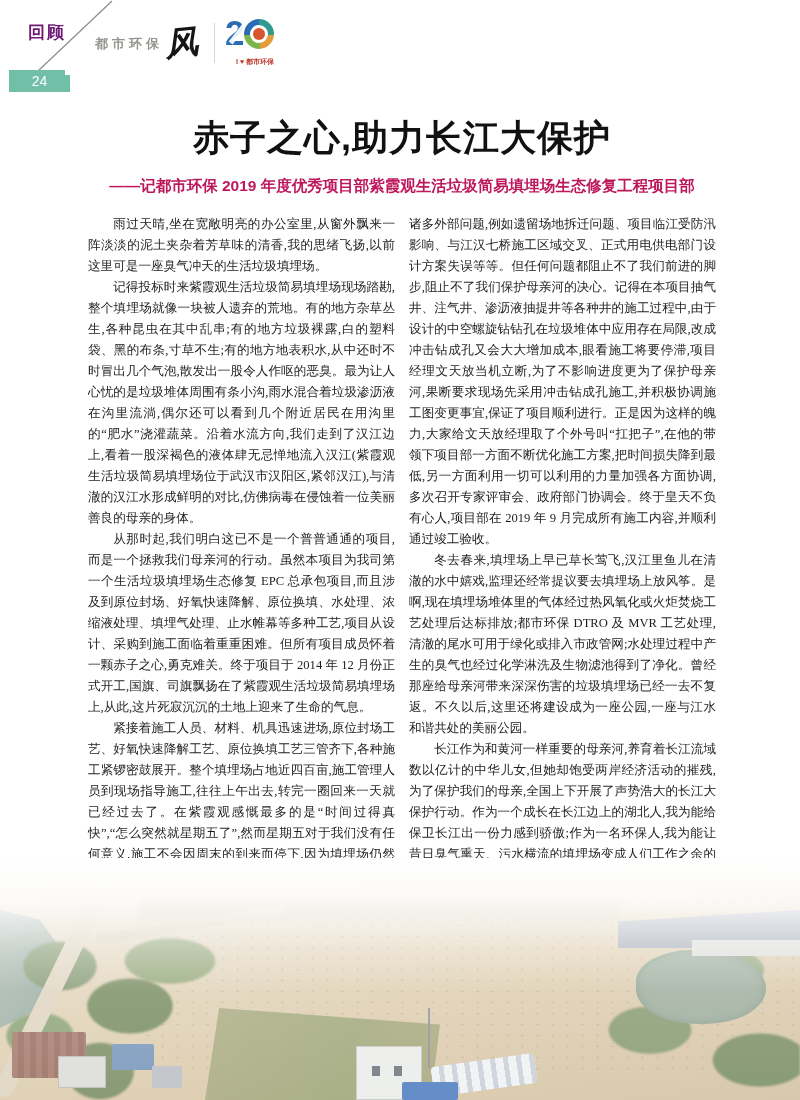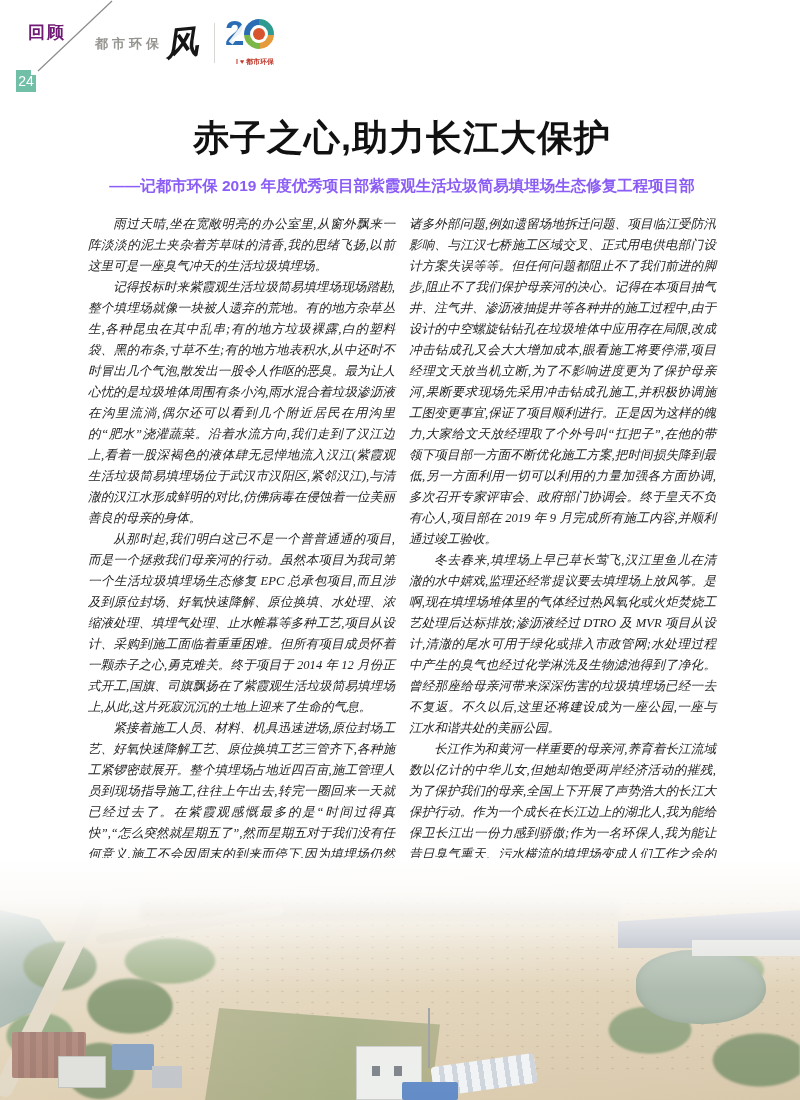"24" .pagenum-box { left: 16px -> 9px; width: 20px -> 61px }
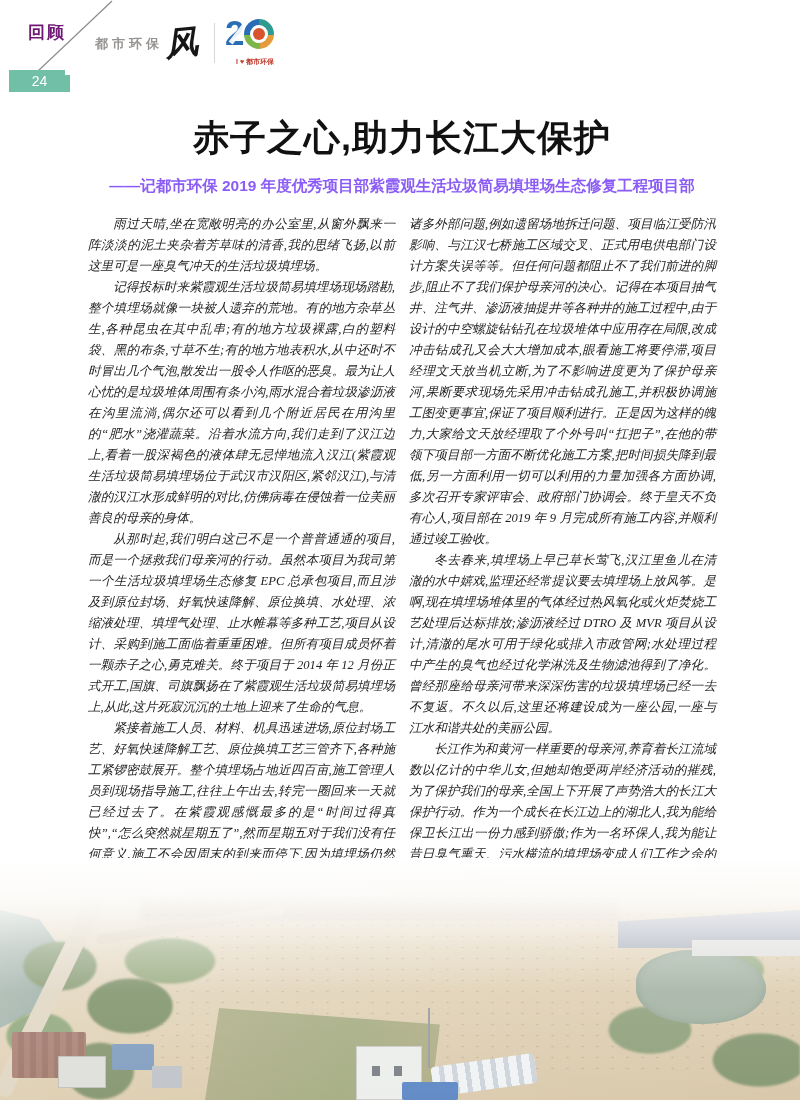"——记都市环保 2019" .subtitle { color: #8b5cf6 -> #be185d }
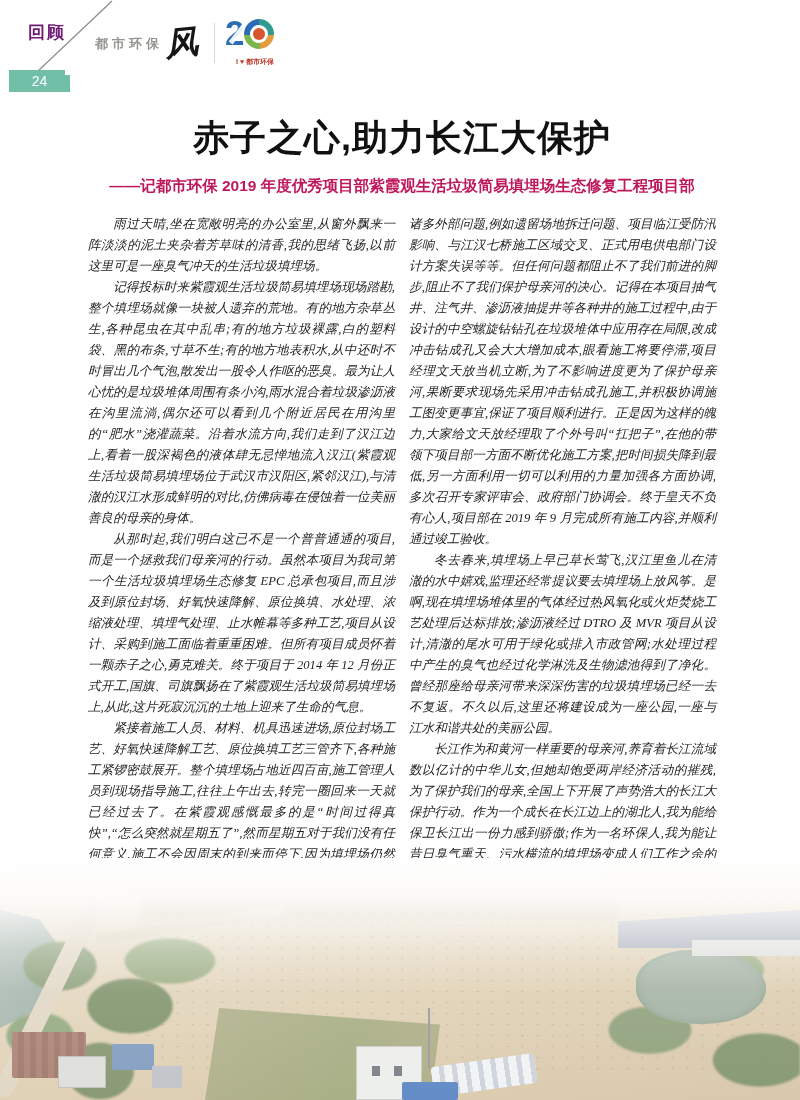"雨过天晴,坐在宽敞明亮的办公室里,从窗外飘来一阵淡淡的泥土夹杂着芳草味的清香,我" .col { font-style: italic -> none }
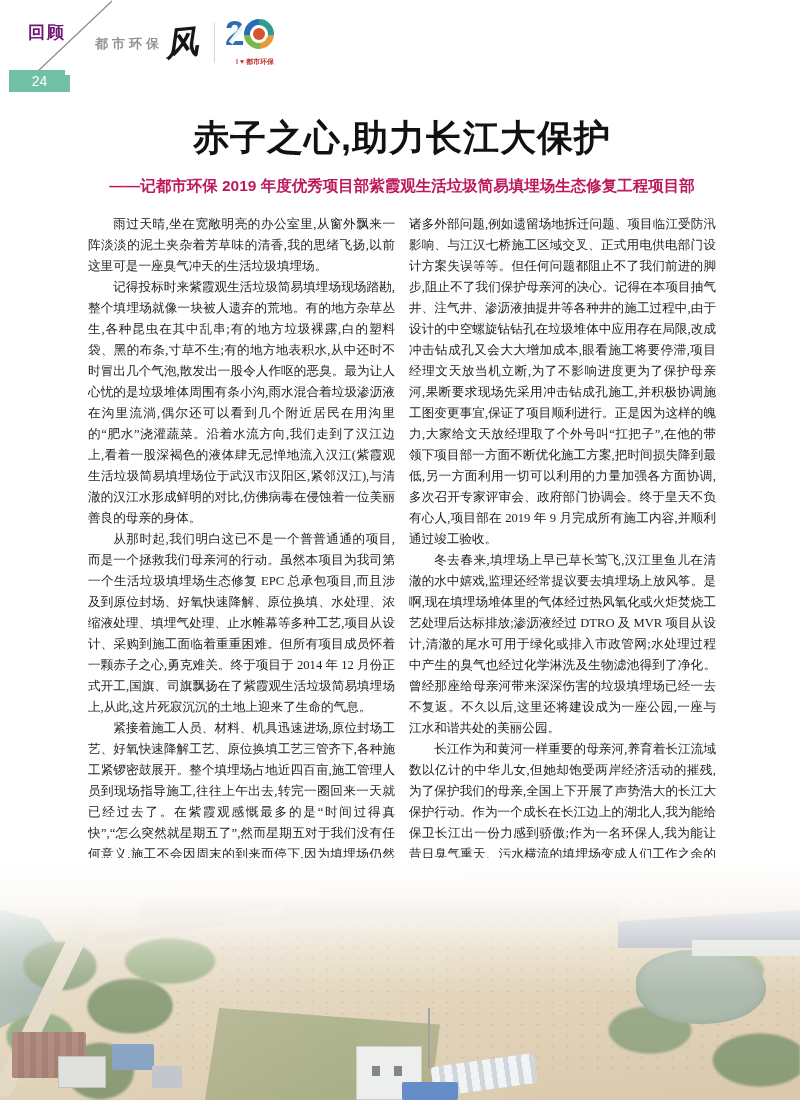"冬去春来,填埋场上早已草长莺飞,汉江里鱼儿在清澈的水中嬉戏,监理还经常提议要去填" p { text: 渗沥液经过 DTRO 及 MVR 项目从设计 -> 都市环保 DTRO 及 MVR 工艺处理 }
